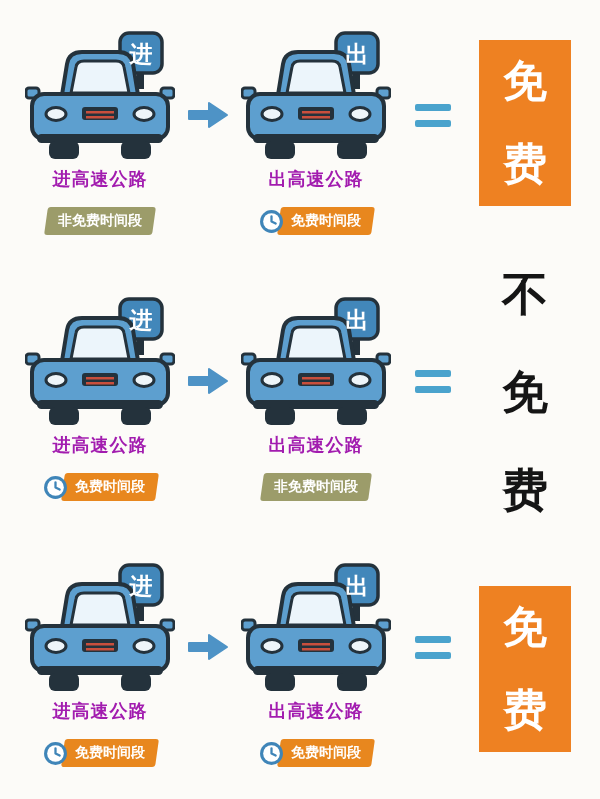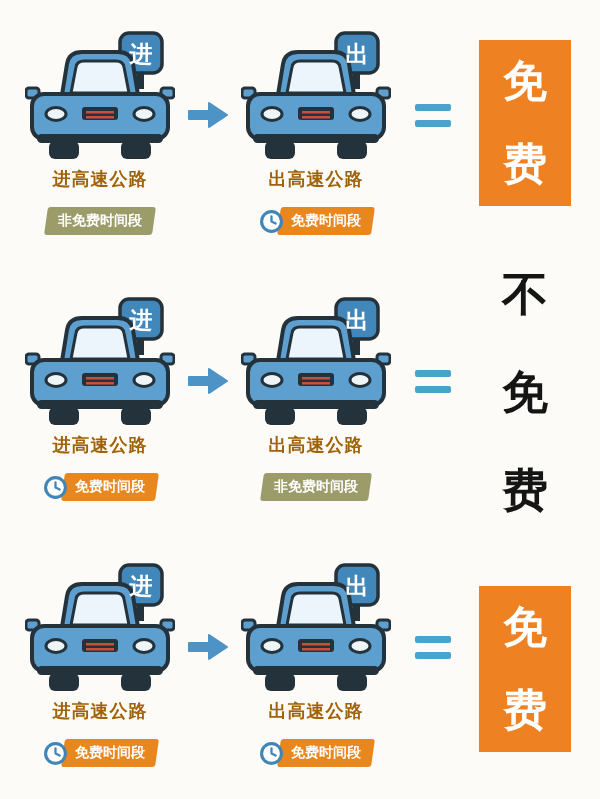"进高速公路" .car-label { color: #a16207 -> #a21caf }
